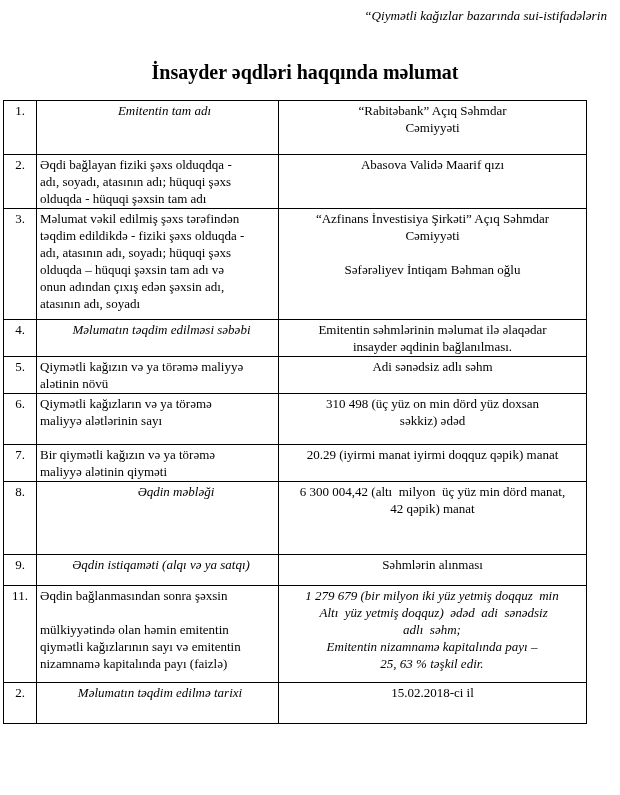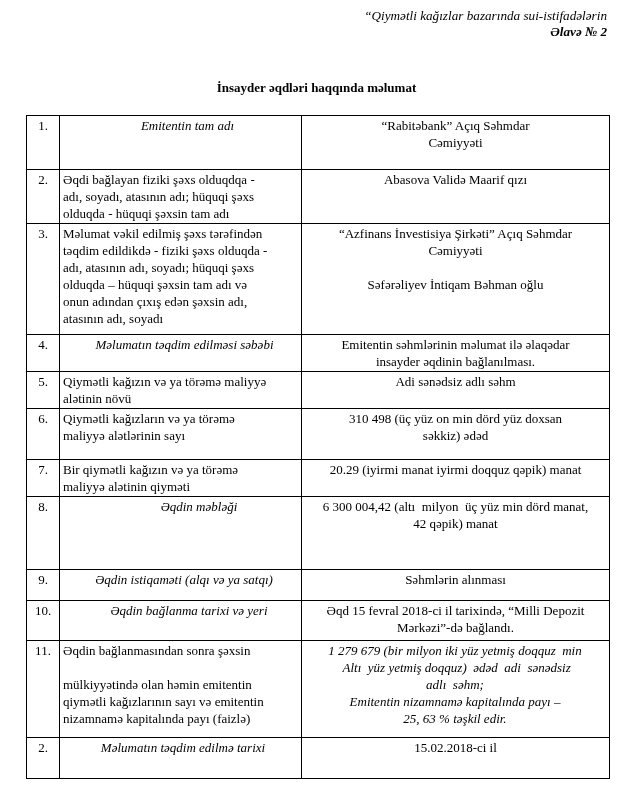"“Qiymətli kağızlar bazarında" .page { padding: 8px 13px 0 26px -> 8px 13px 0 3px }
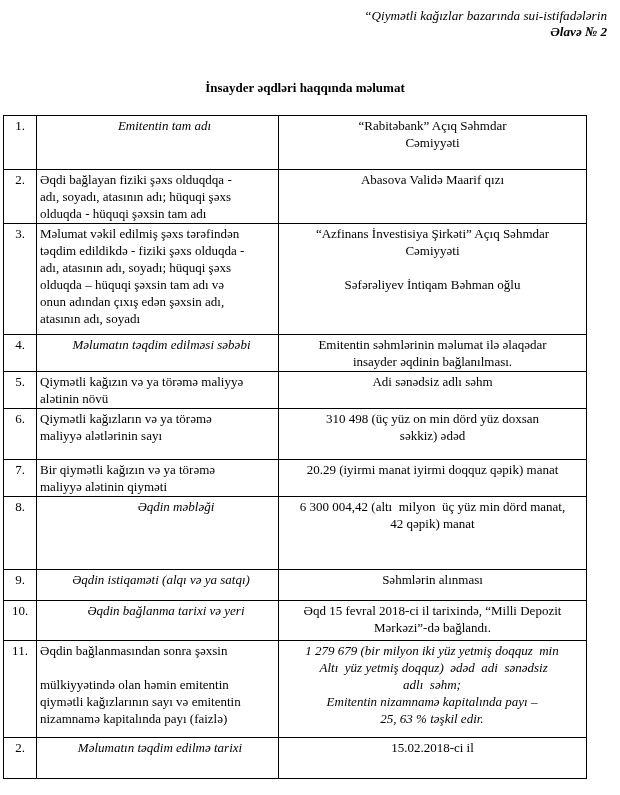"Əlavə № 2" div.note-line { html: <div>Əlavə № 2</div> -> none }
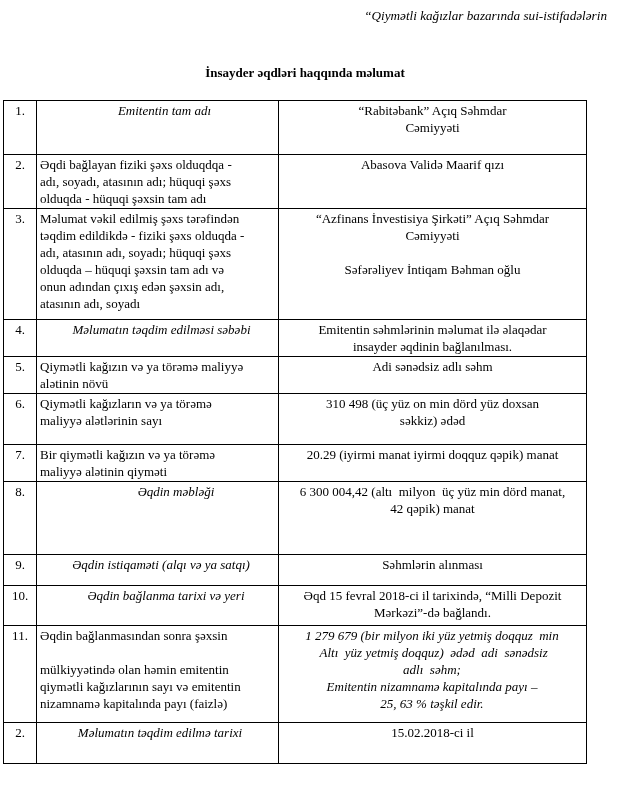"İnsayder əqdləri haqqında məlumat" .doc-title { font-size: 13px -> 20px }
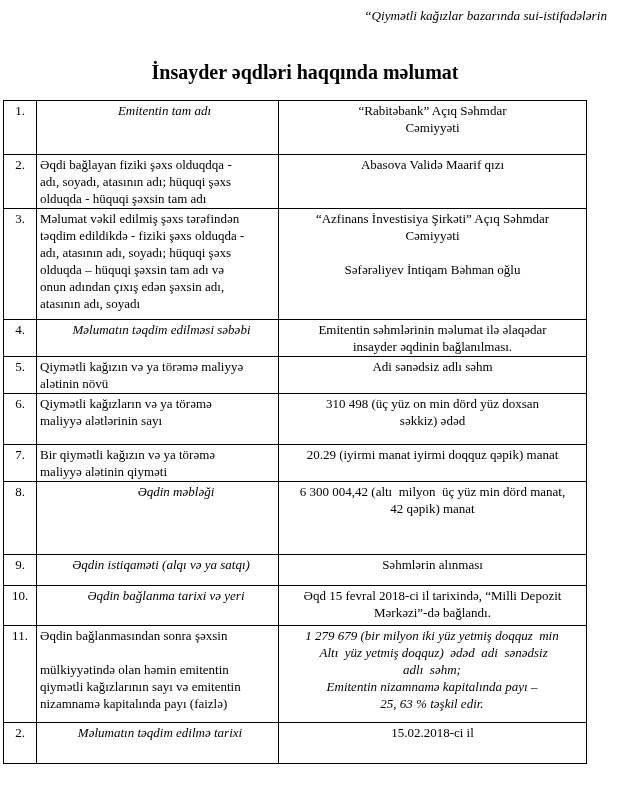"10." tr { html: <tr> <td>10.</td> <td>Əqdin bağlanma tarixi və yeri</td> <td>Əqd 15 fevral 2018-ci il tarixində, “Milli Depozit Mərkəzi”-də bağlandı.</td> </tr> -> none }
